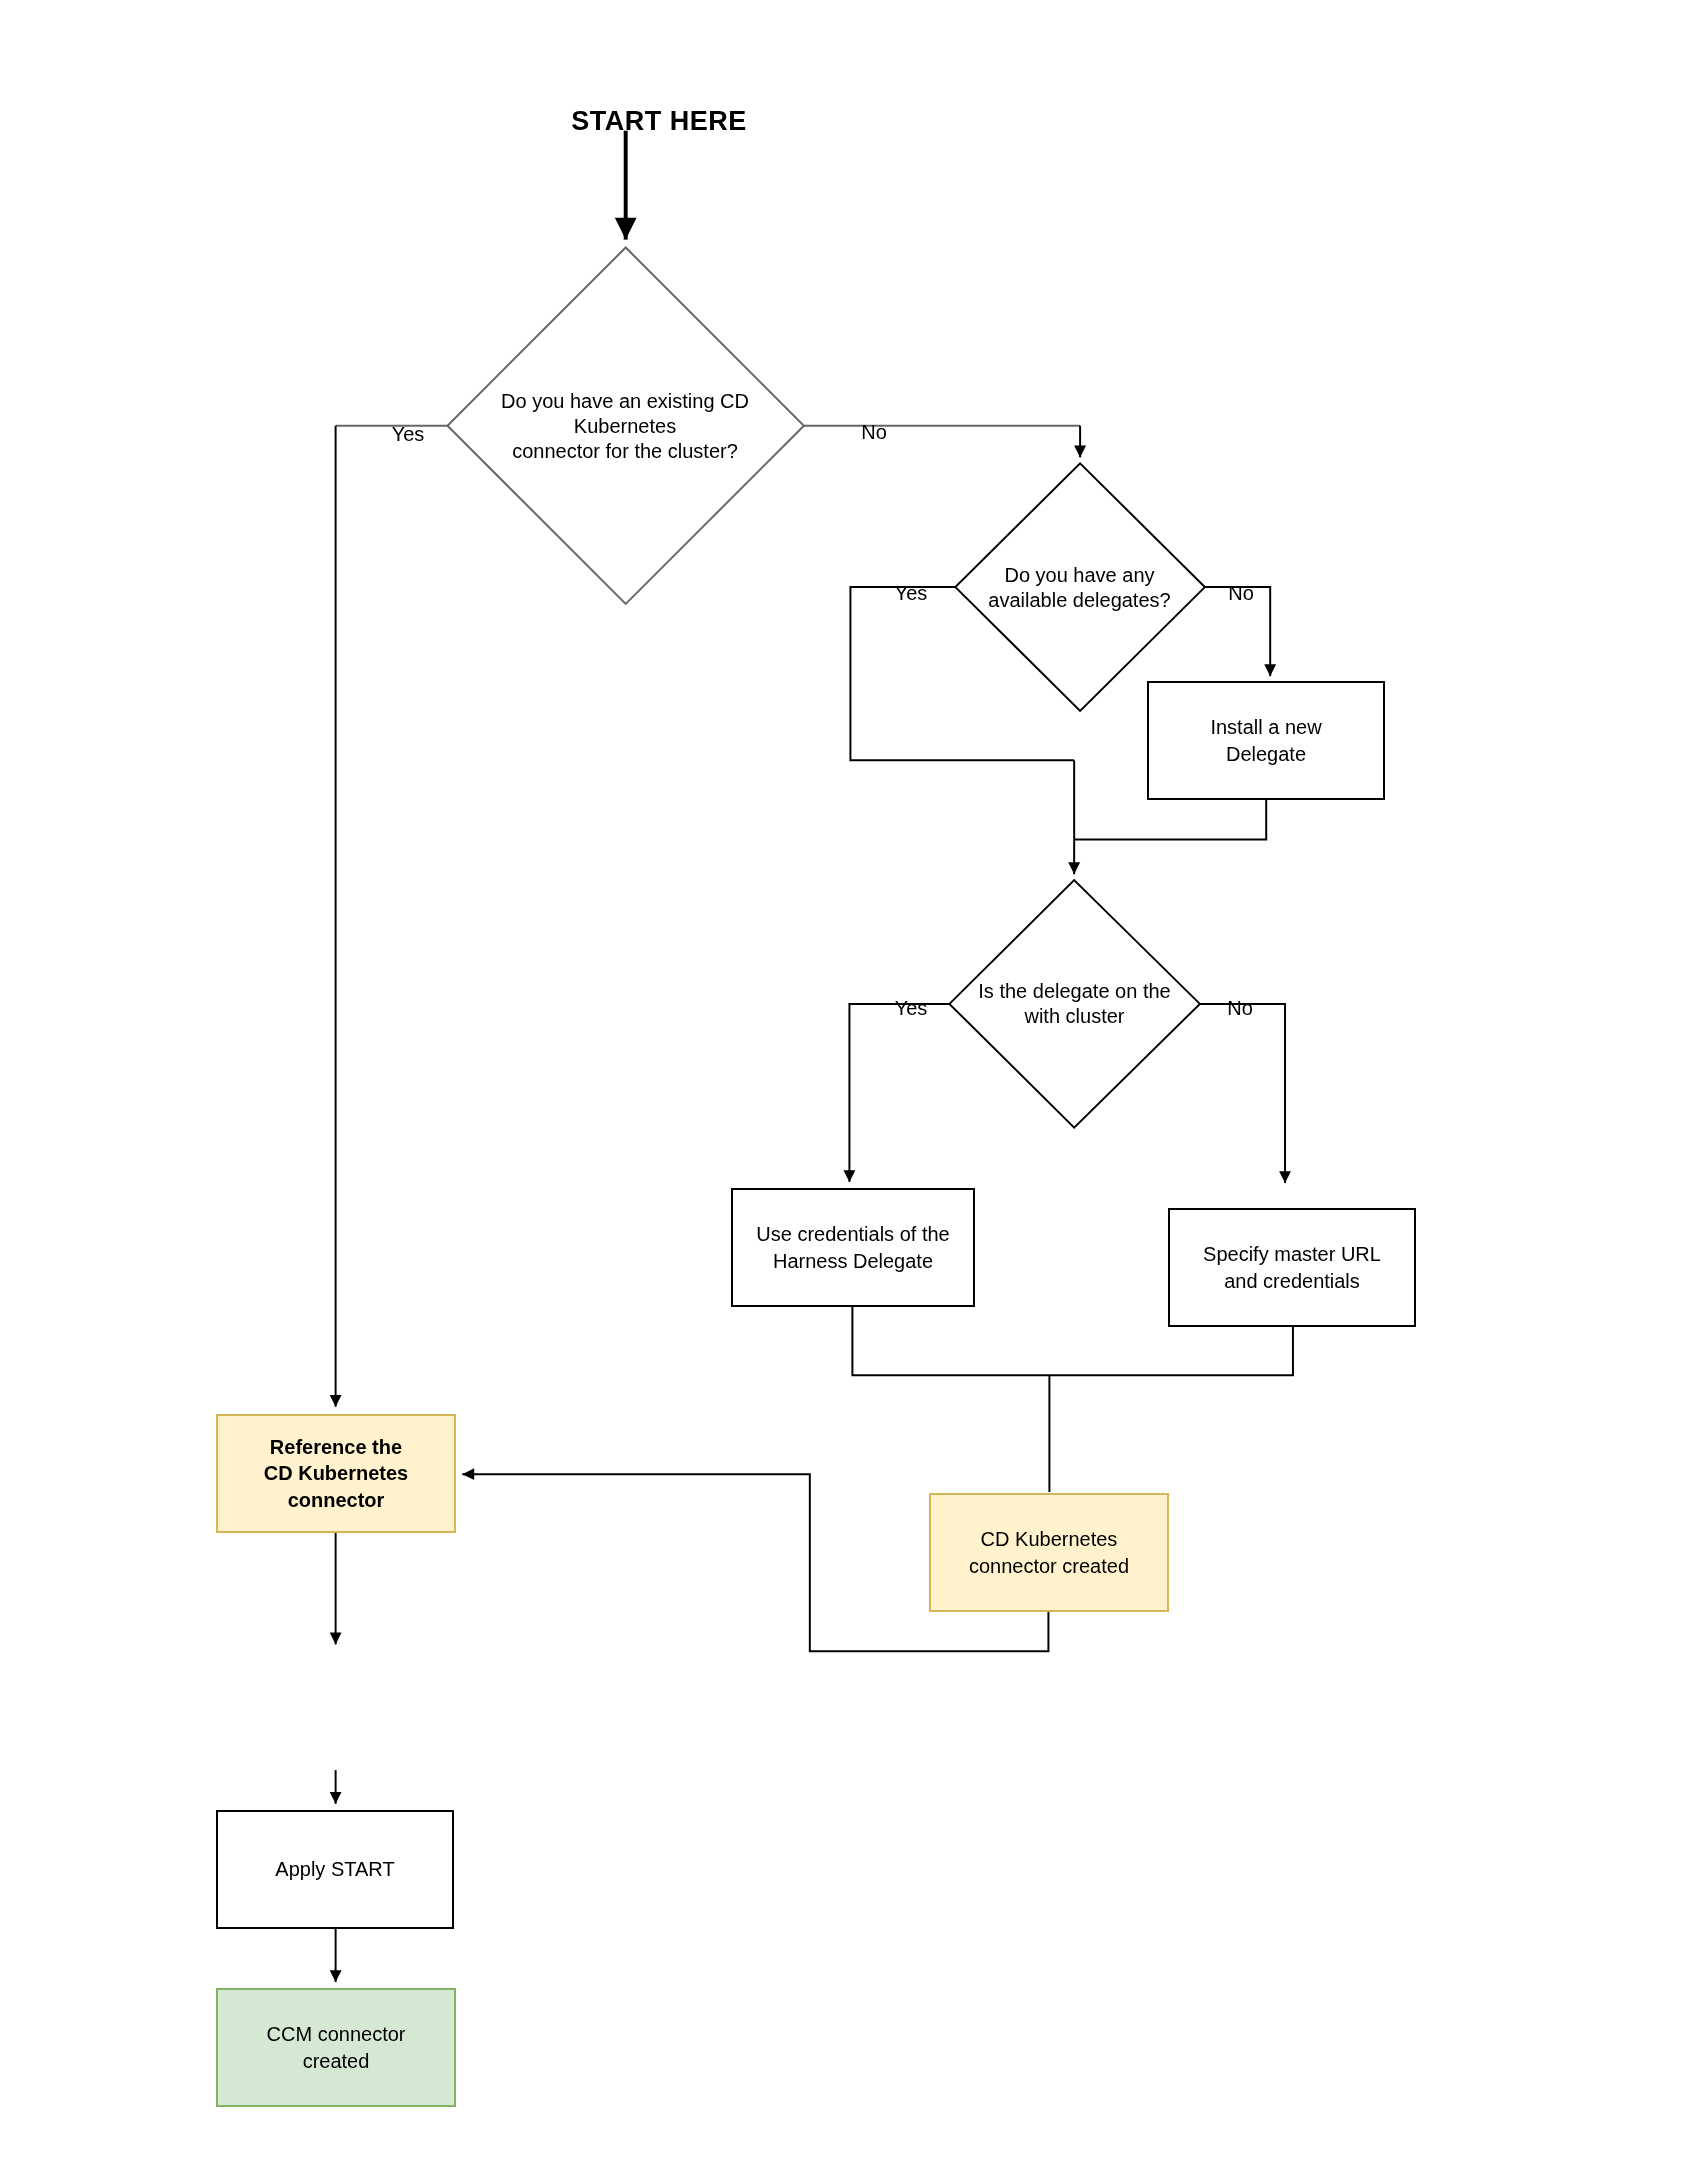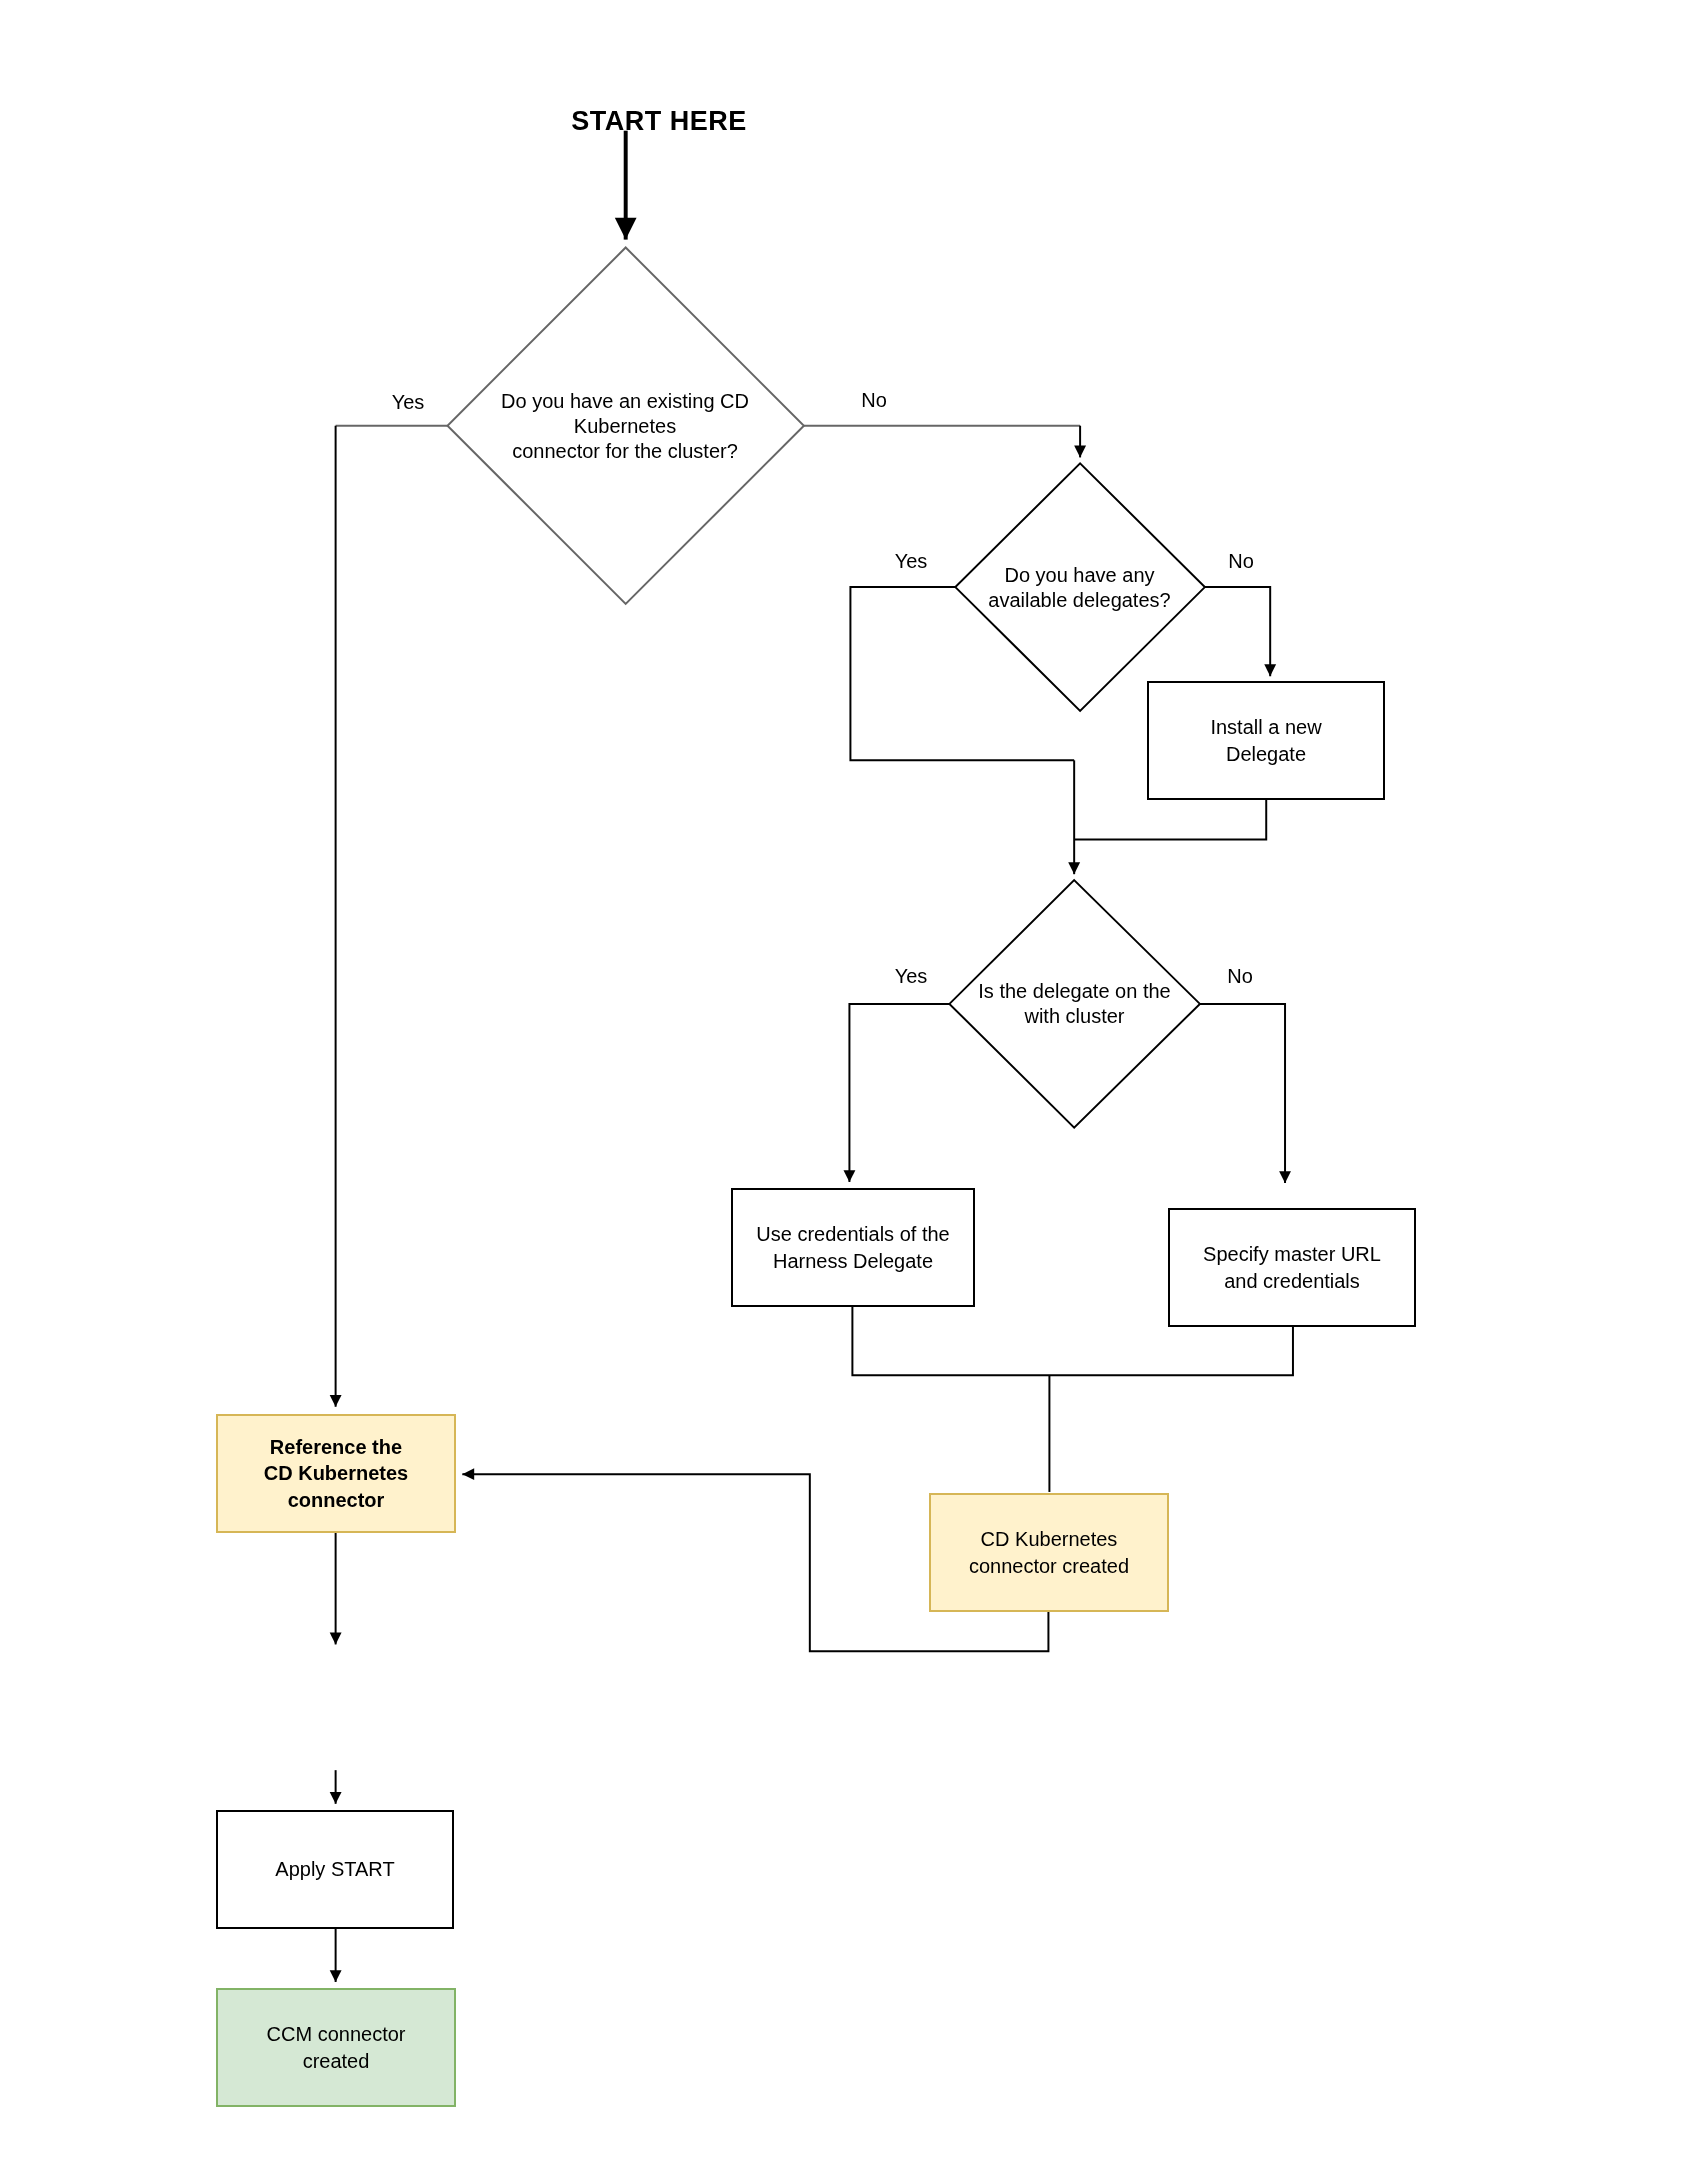"Yes" .edge-label { margin-top: none -> 32px }
